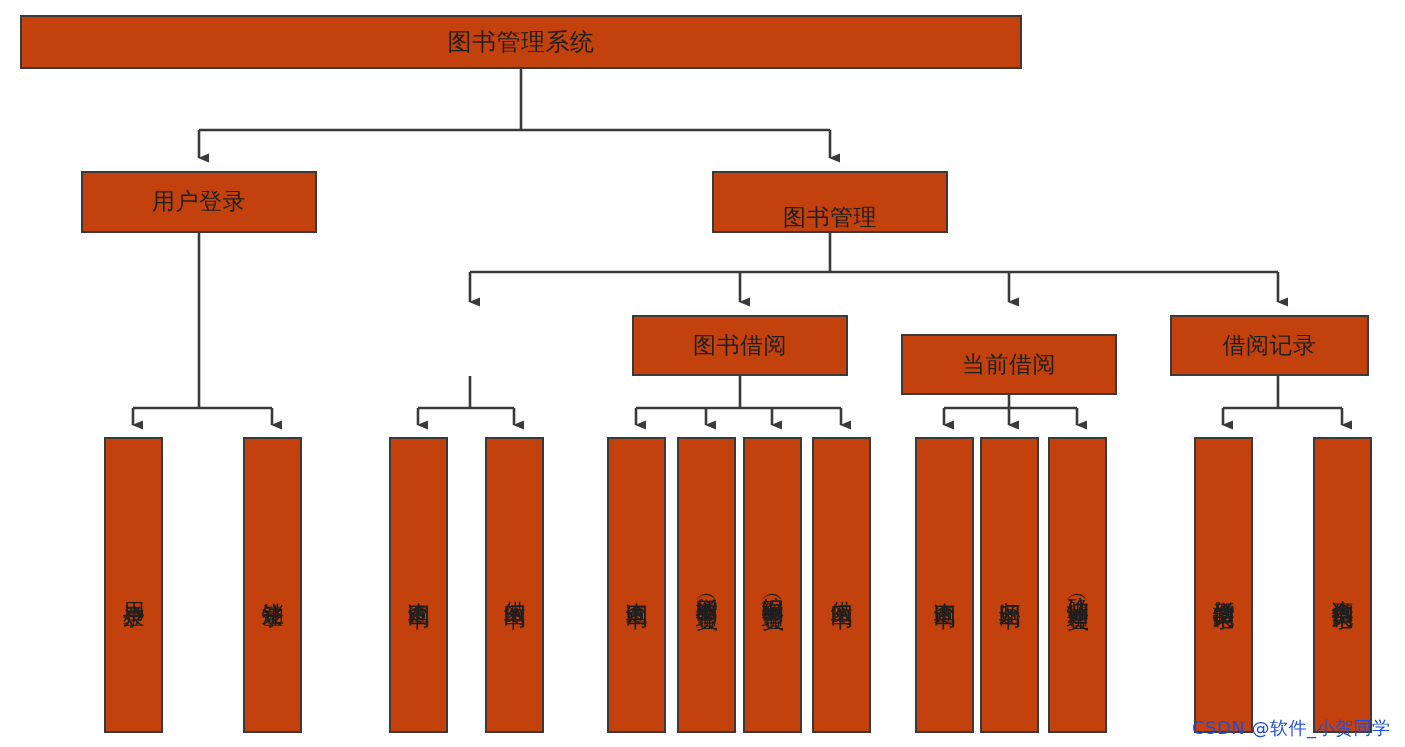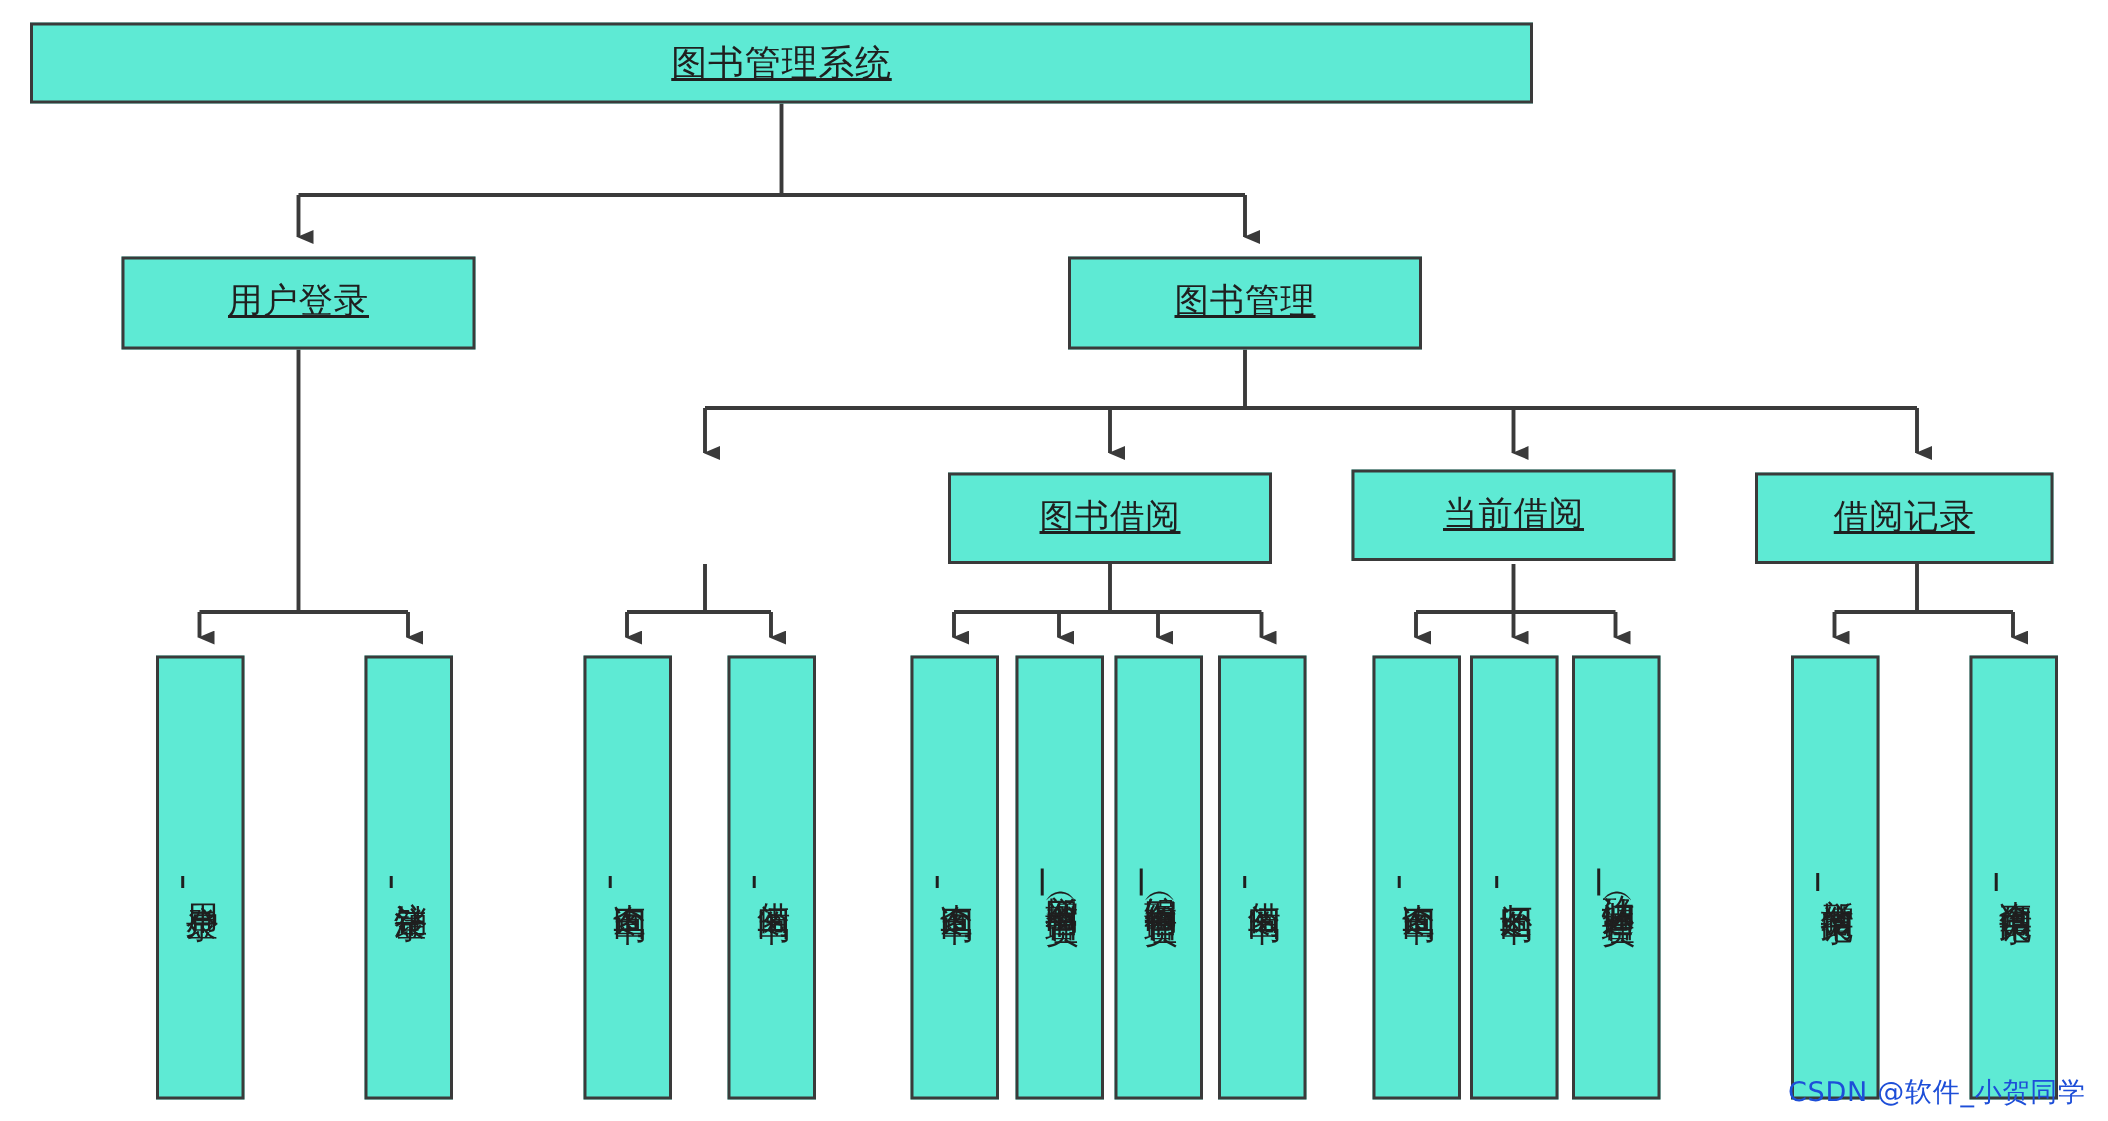"图书管理系统" .node { background: #5eead4 -> #c2410c; text-decoration: underline -> none }
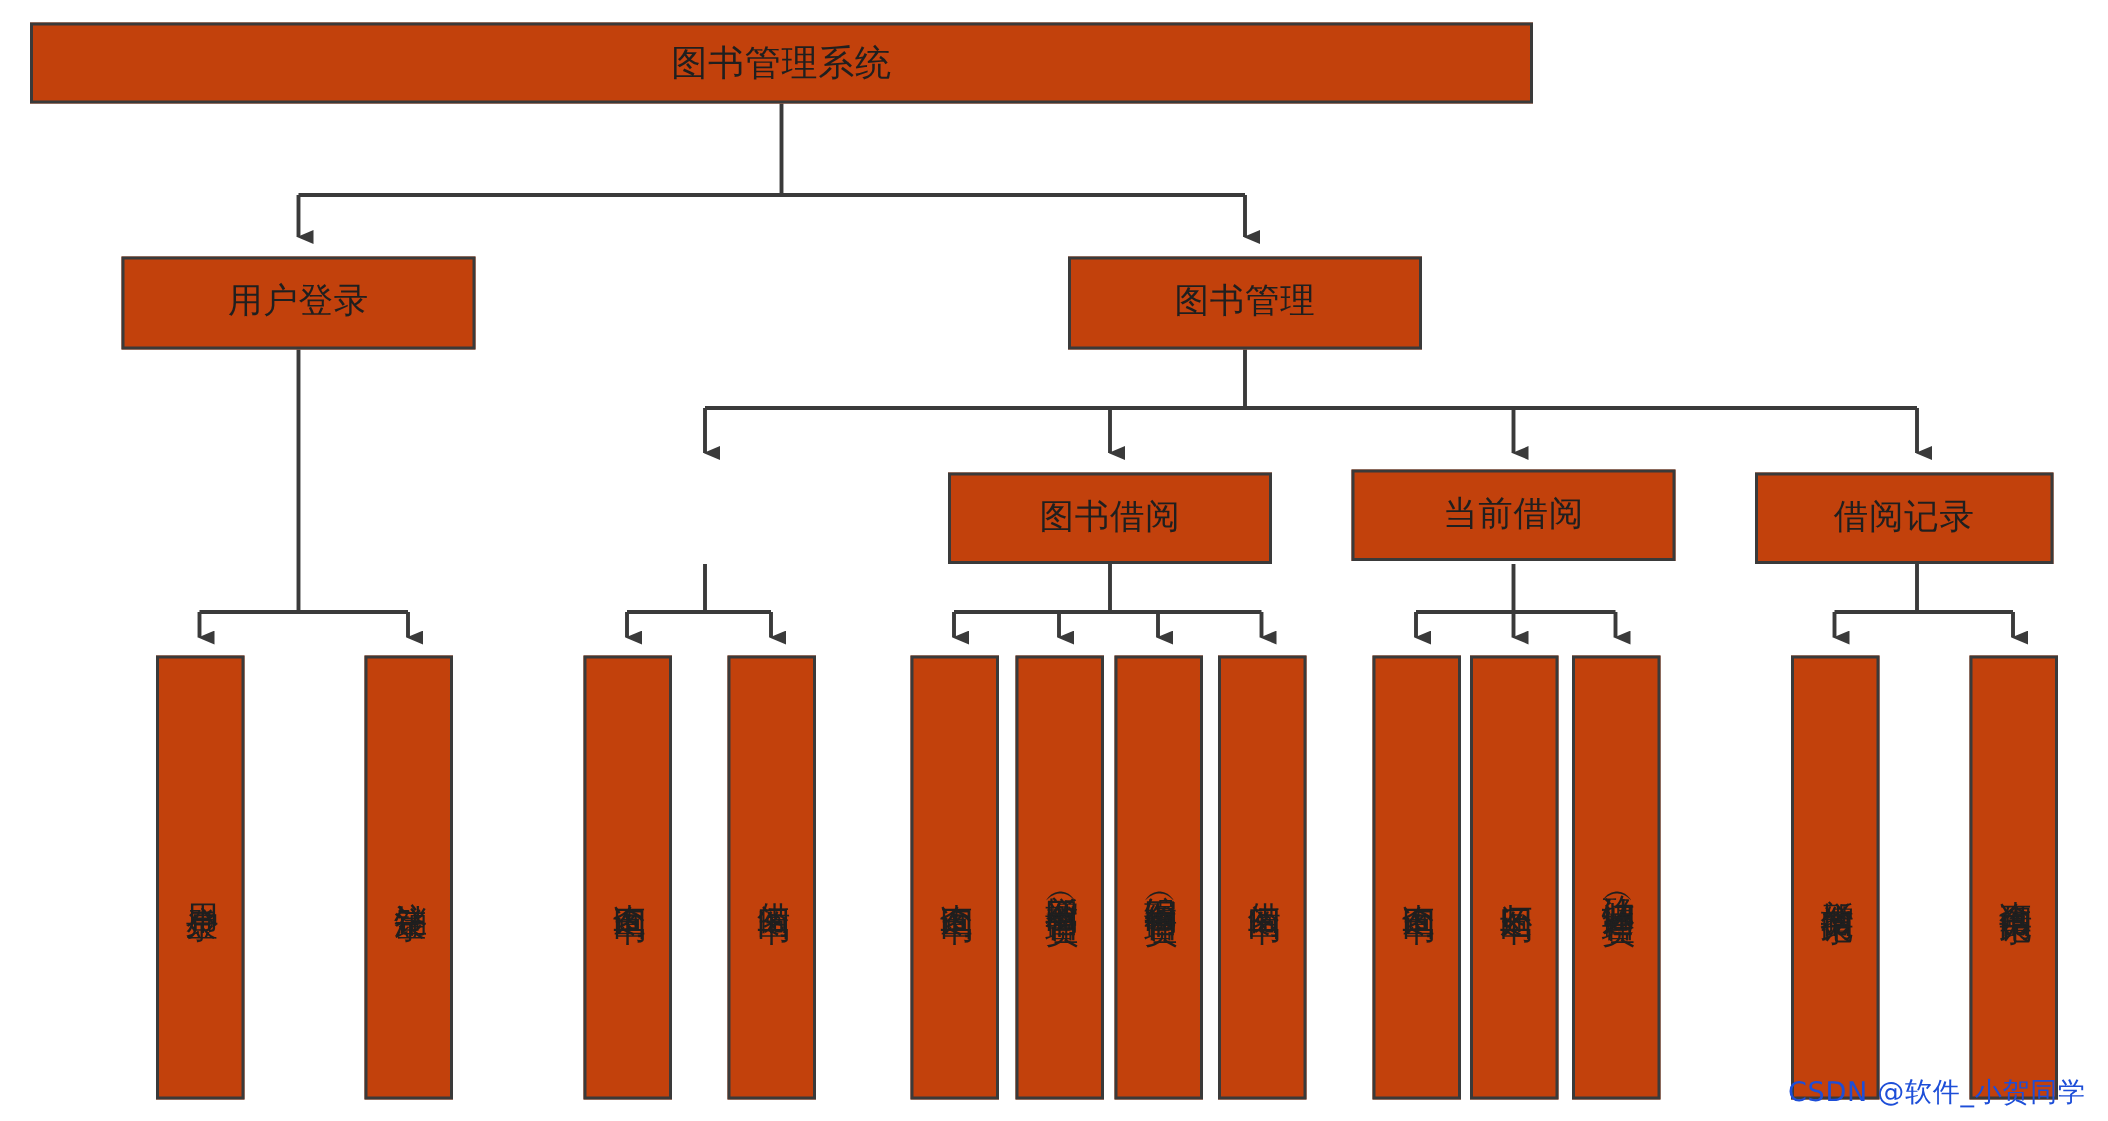"图书管理" div.node { align-items: none -> flex-end }
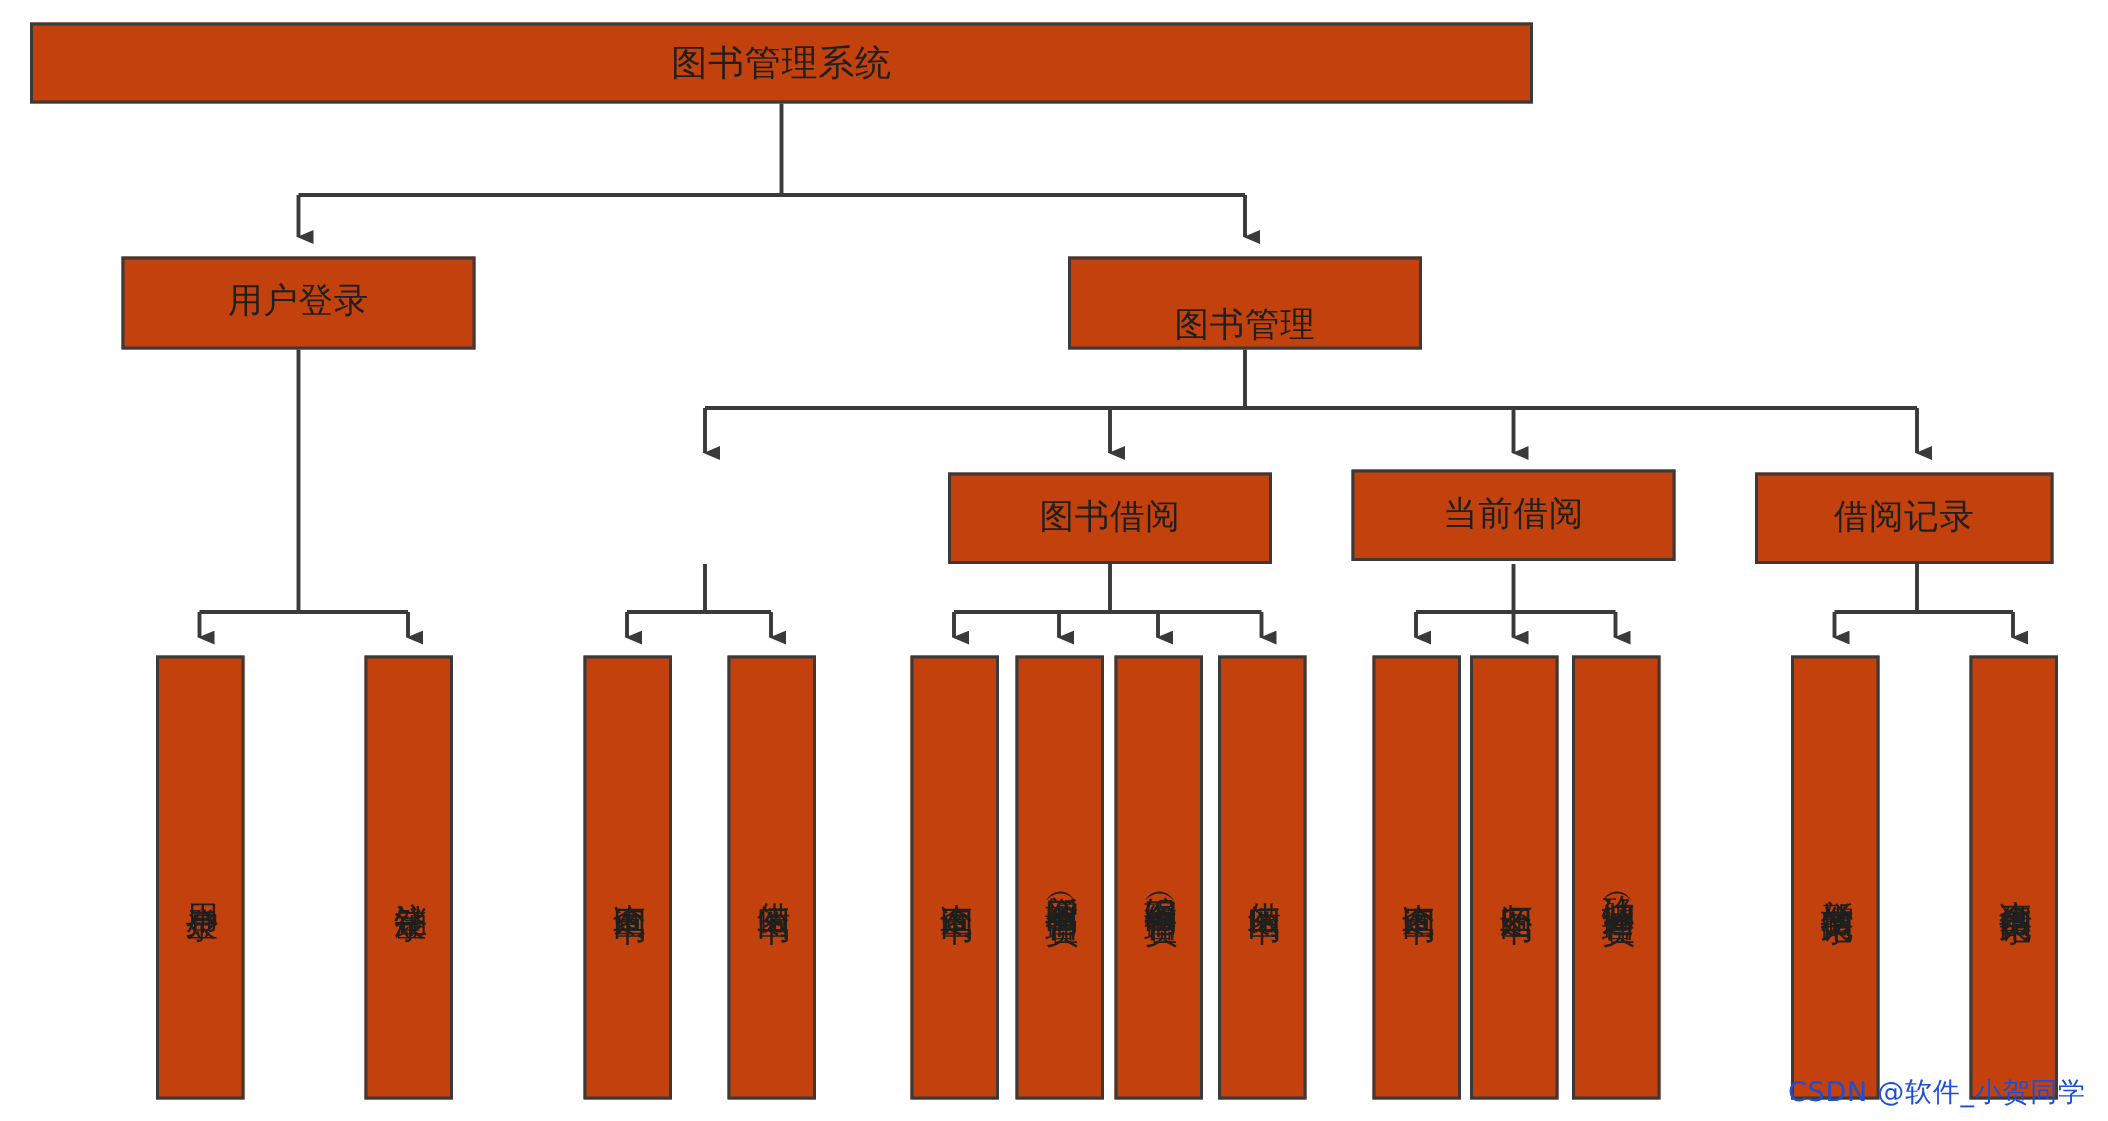"当前借阅" div.node { top: 313px -> 334px }
